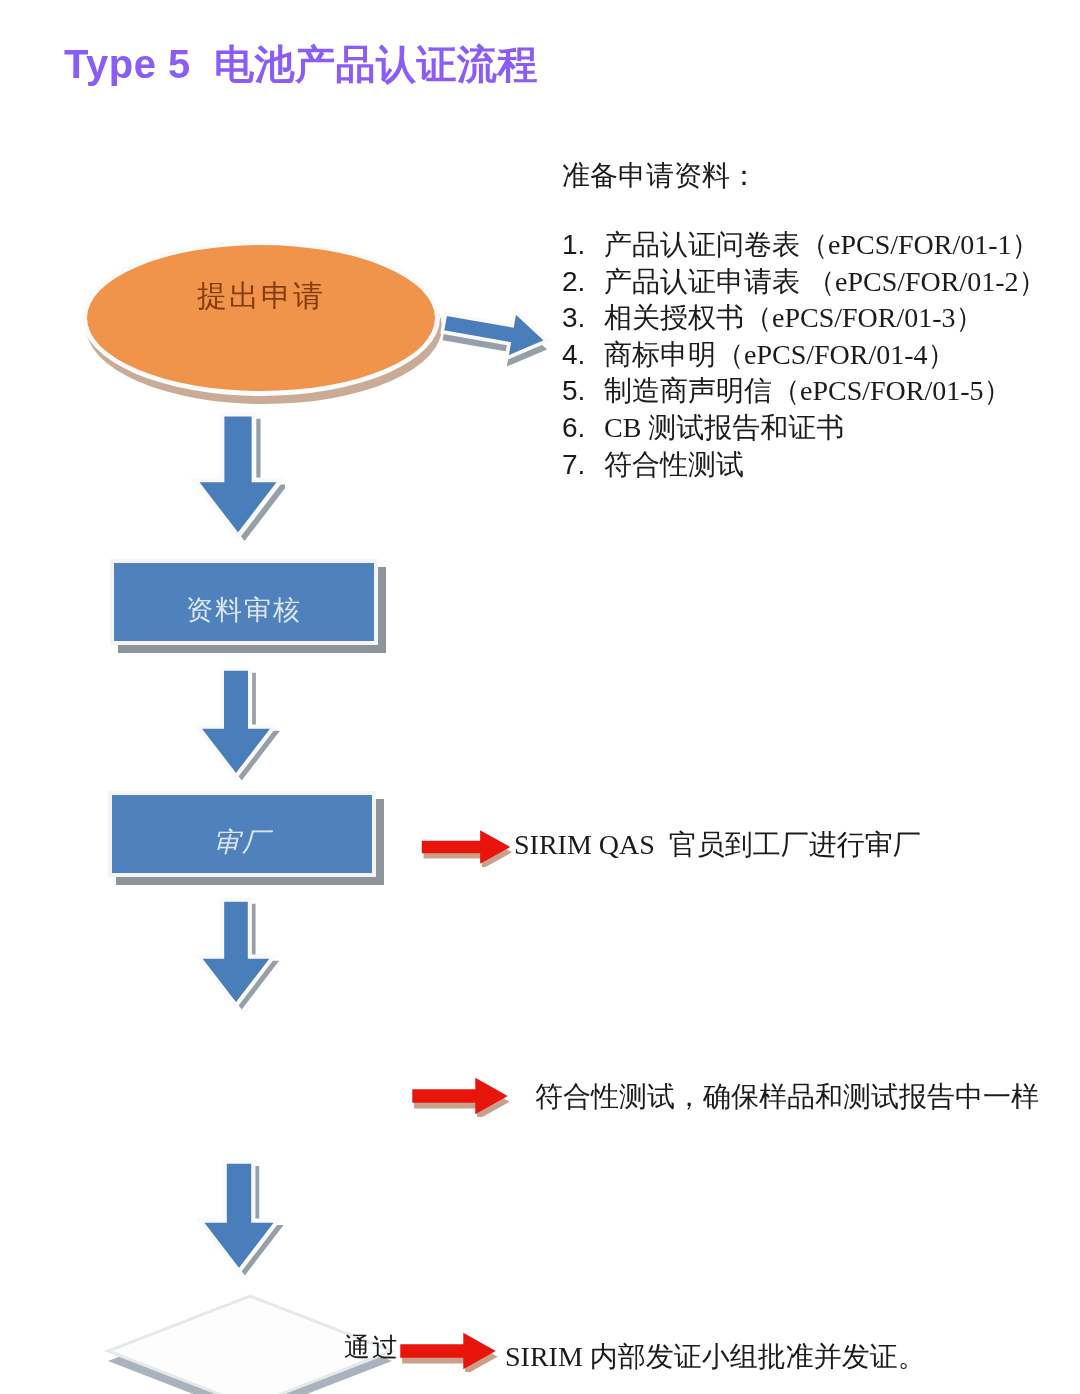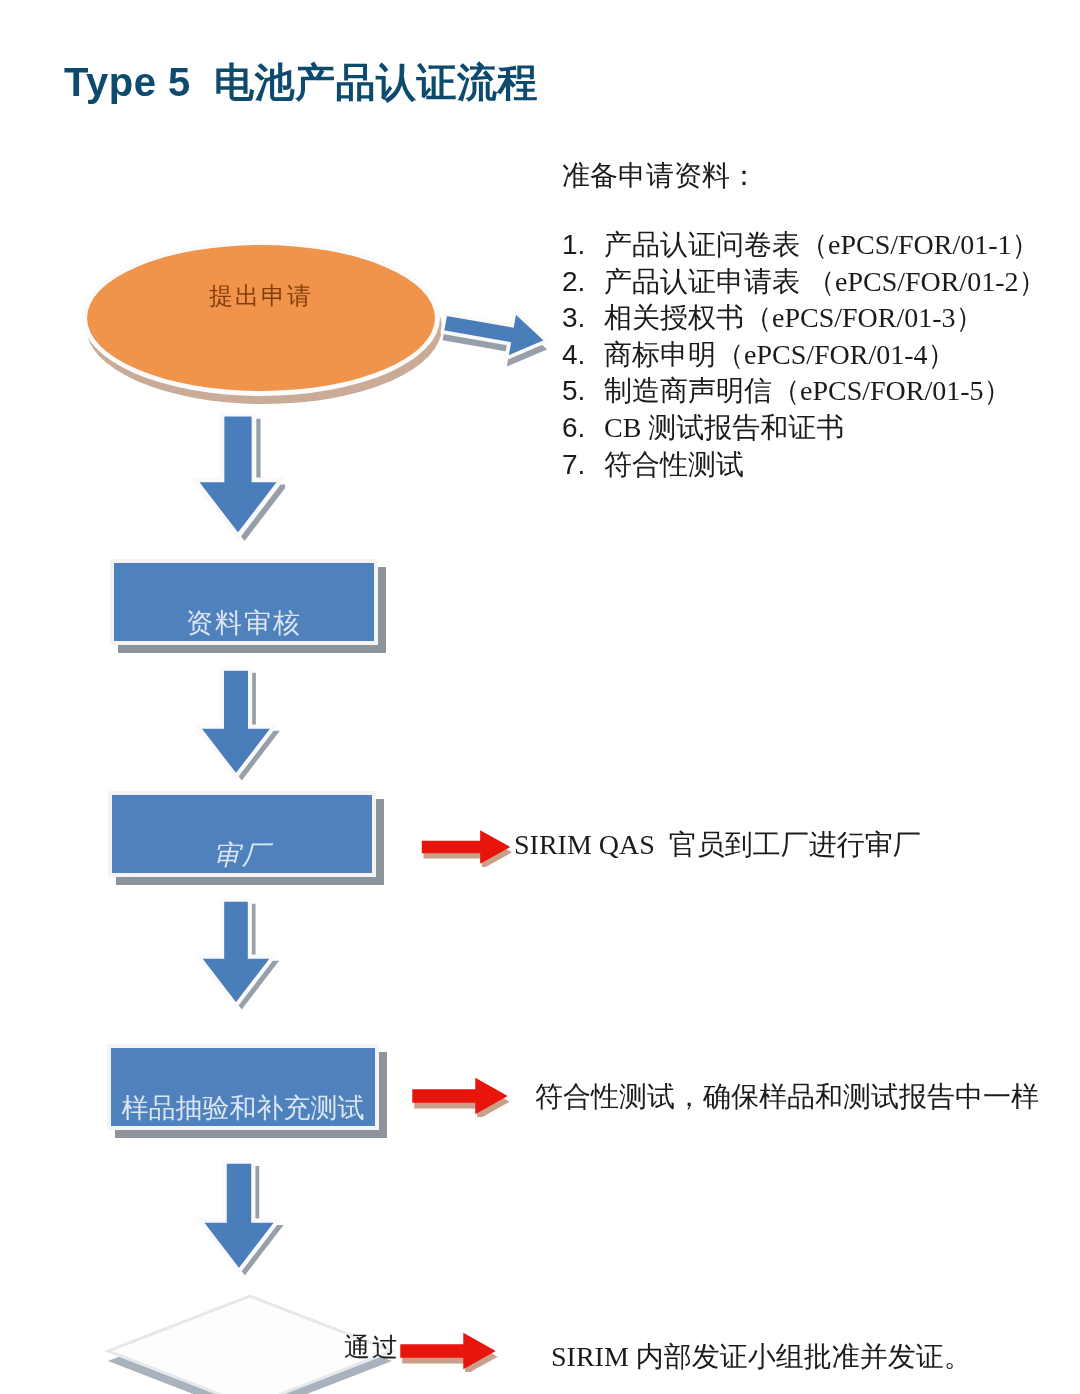"Type 5 电池产品认证流程" .title { color: #0c4a6e -> #8b5cf6; top: 55px -> 37px }
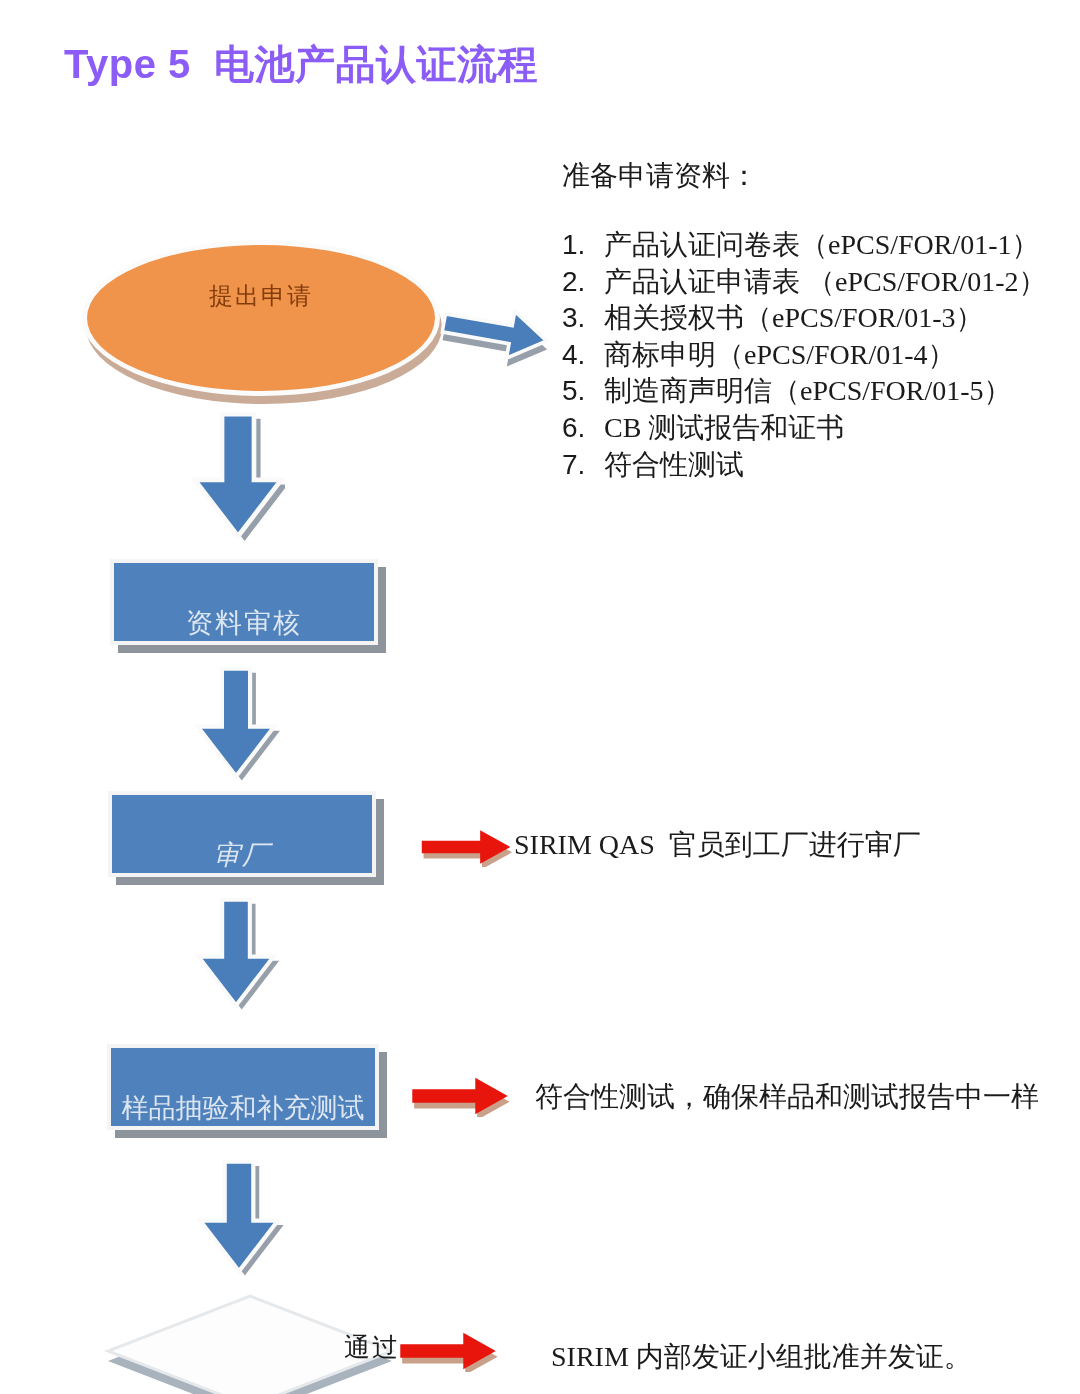"提出申请" .ellipse .lbl { font-size: 24px -> 30px }
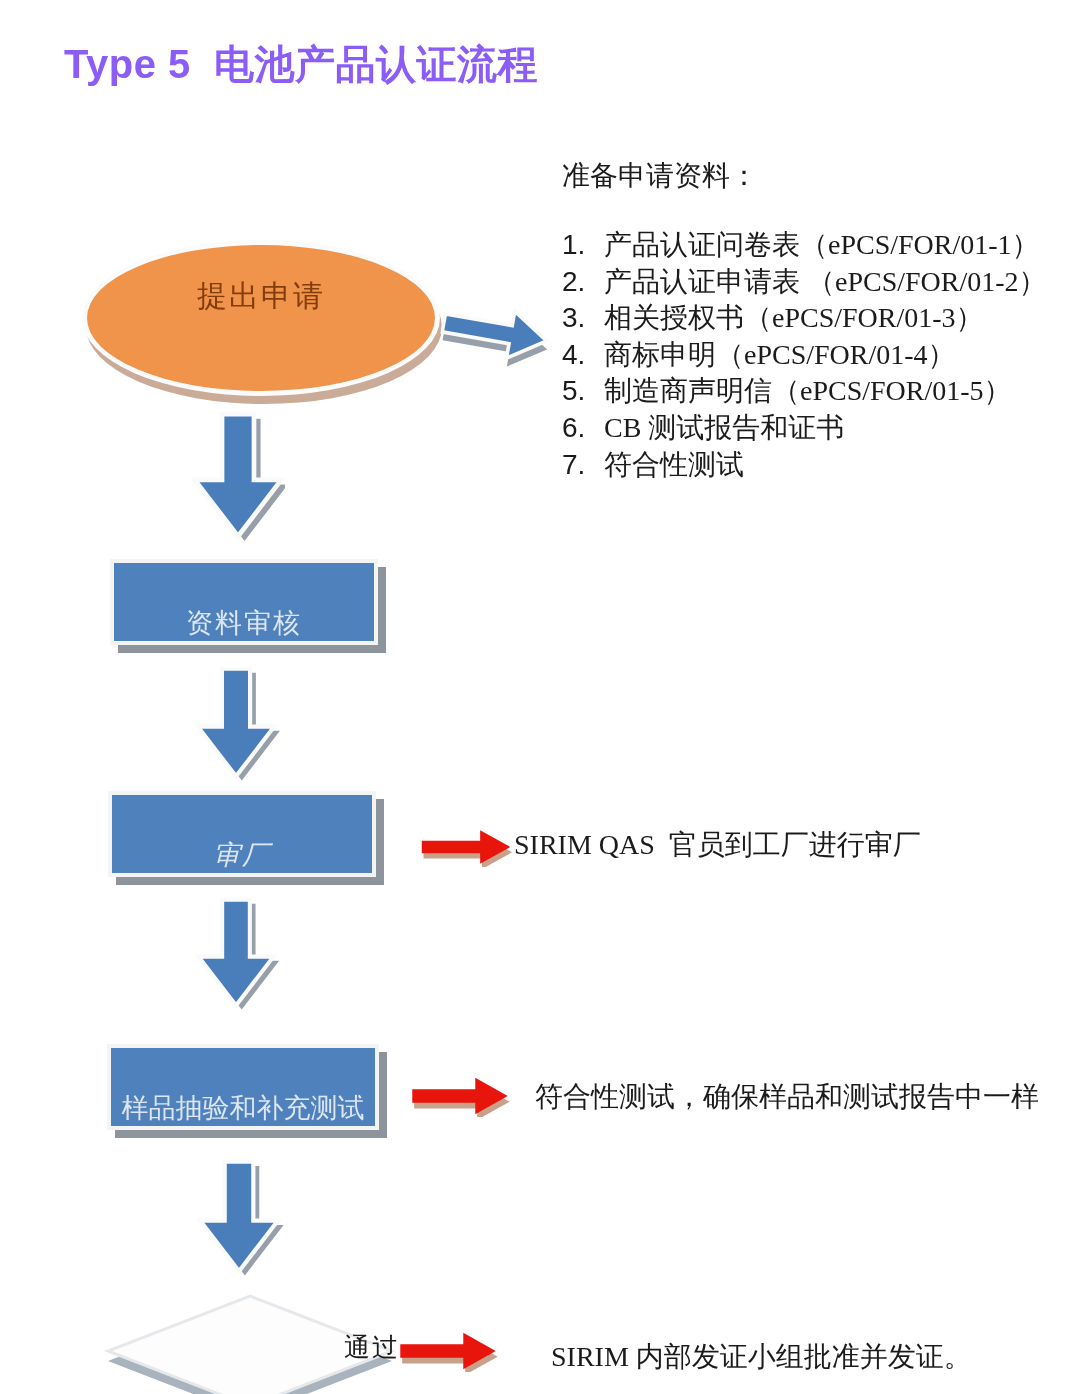"资料审核" .pbox { align-items: flex-end -> center }
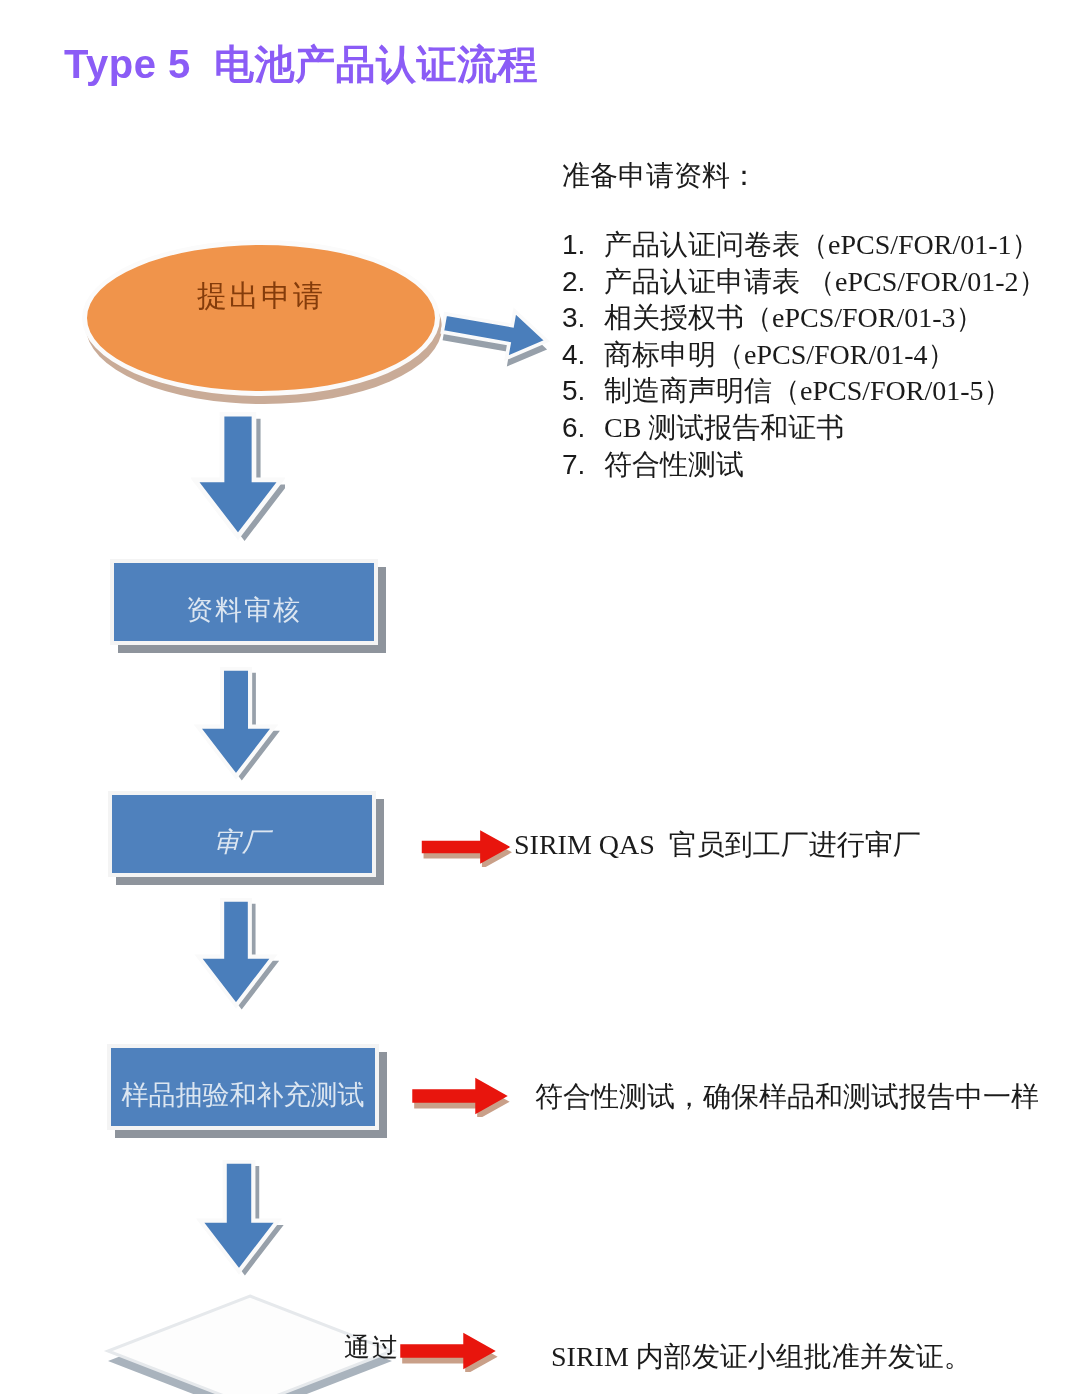"样品抽验和补充测试" div.abs { html: <div> <span>样品抽验和补充测试</span> </div> -> none }
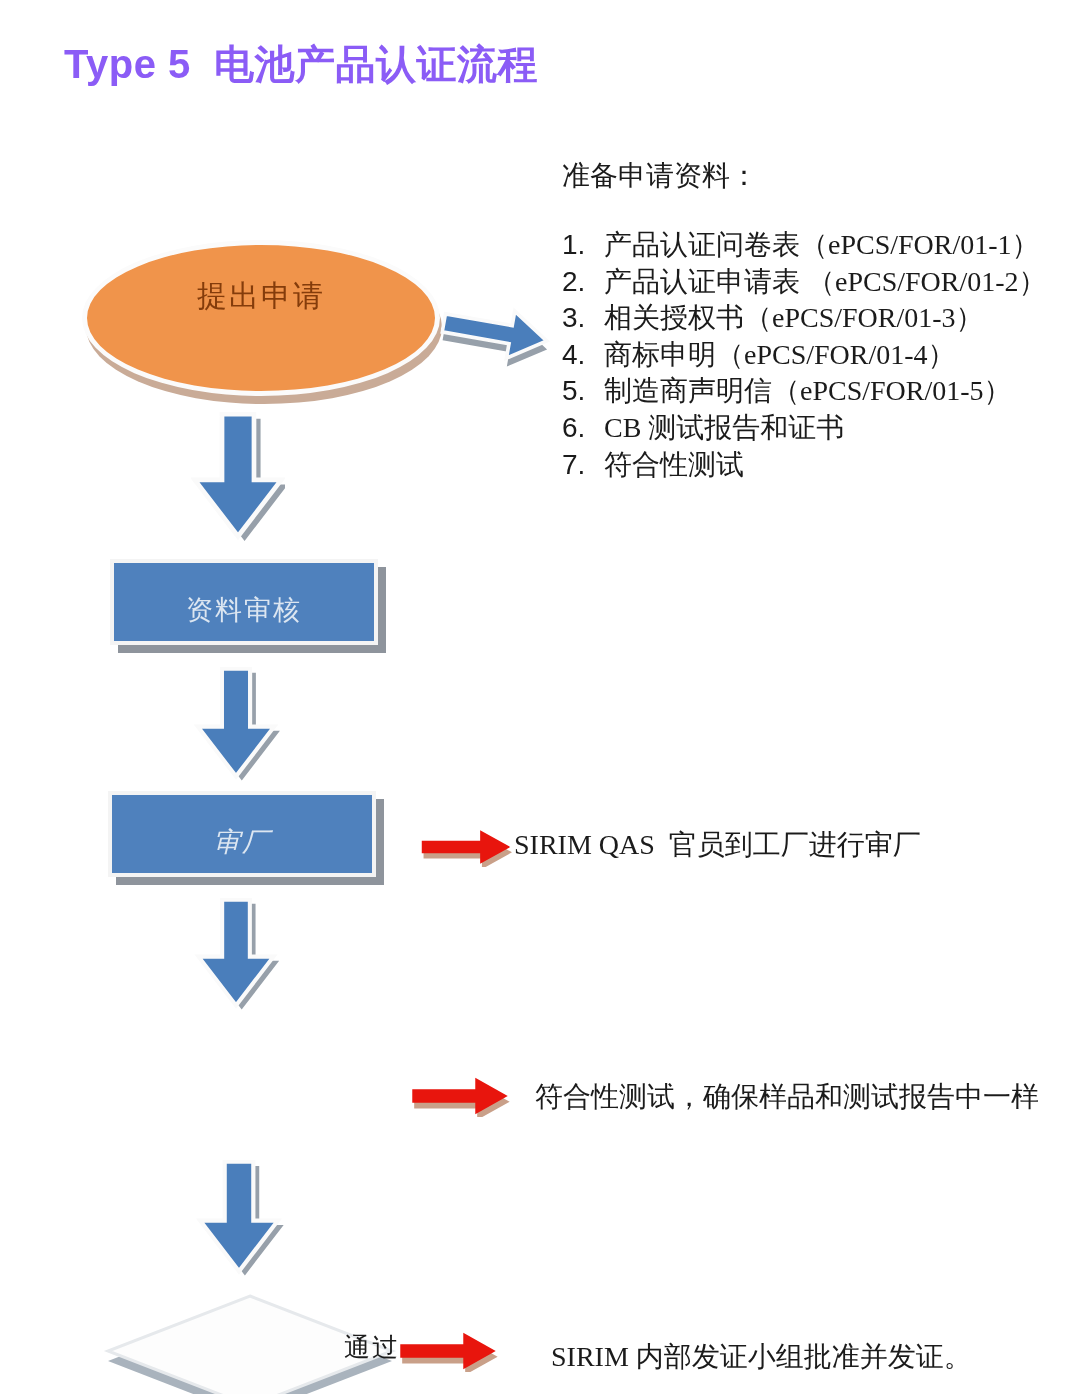"SIRIM 内部发证小组批准并发证。" div.abs { margin-left: 46px -> none }
